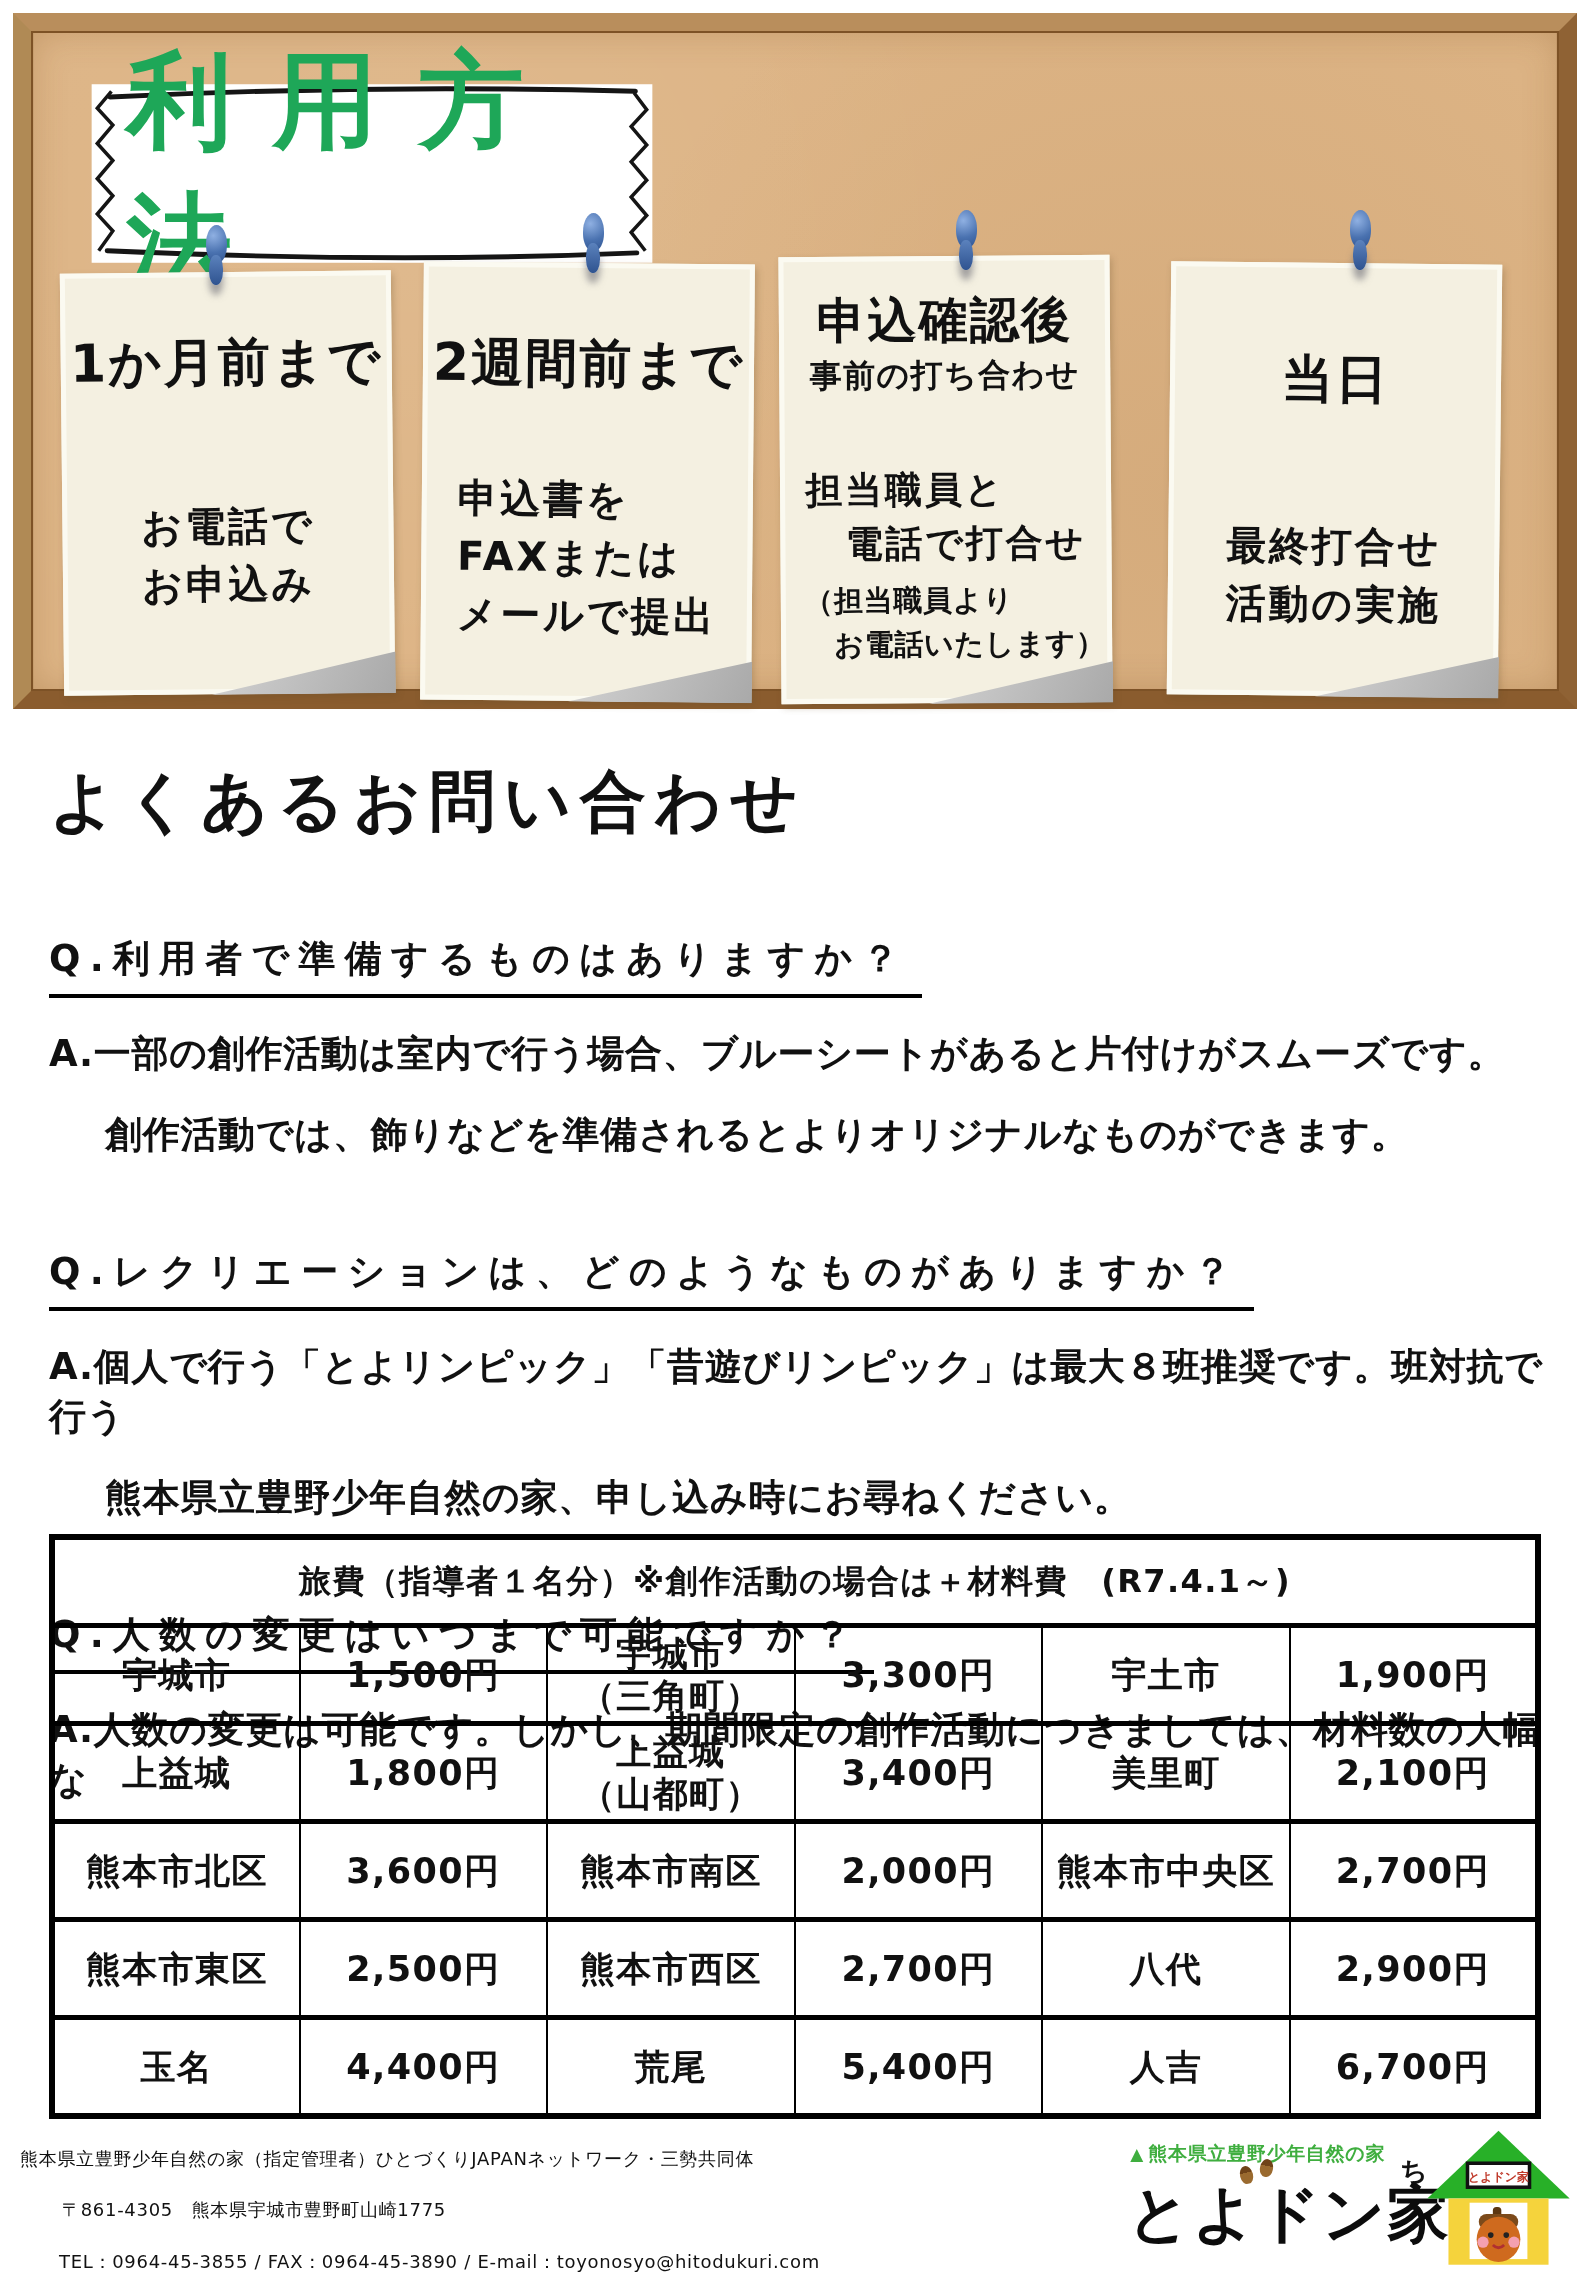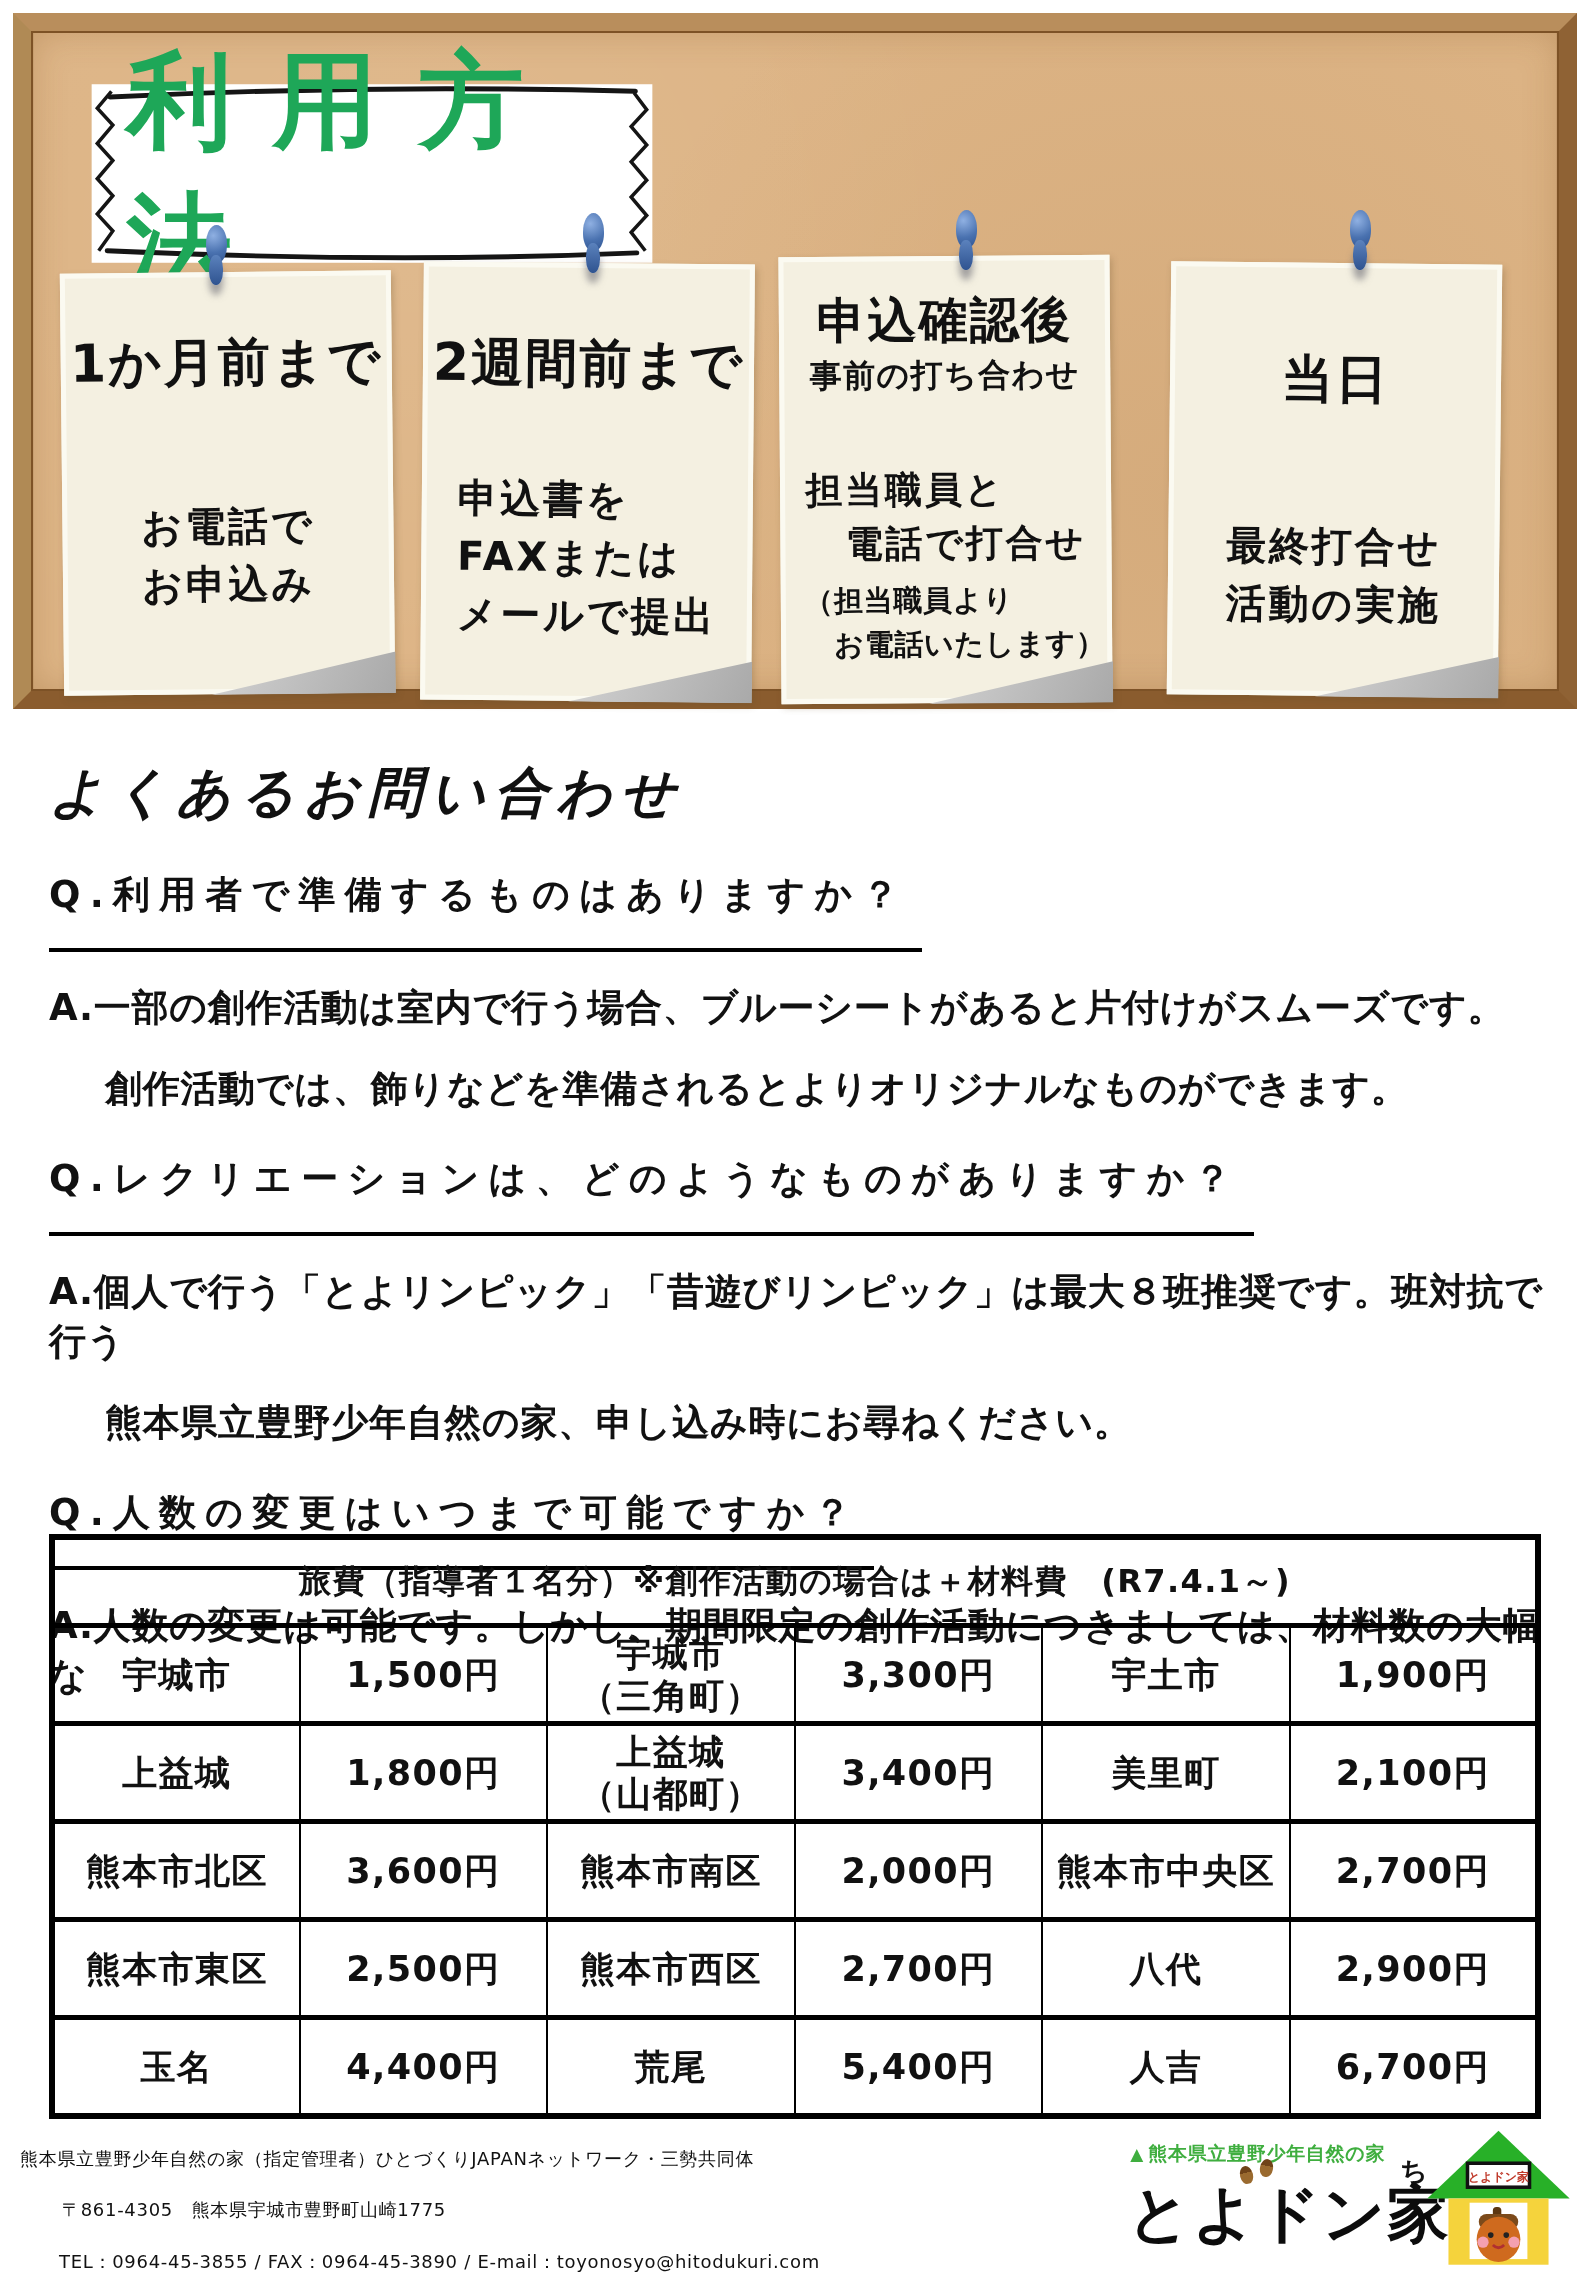"よくあるお問い合わせ" .faq-heading { font-size: 54px -> 66px; font-style: italic -> none }
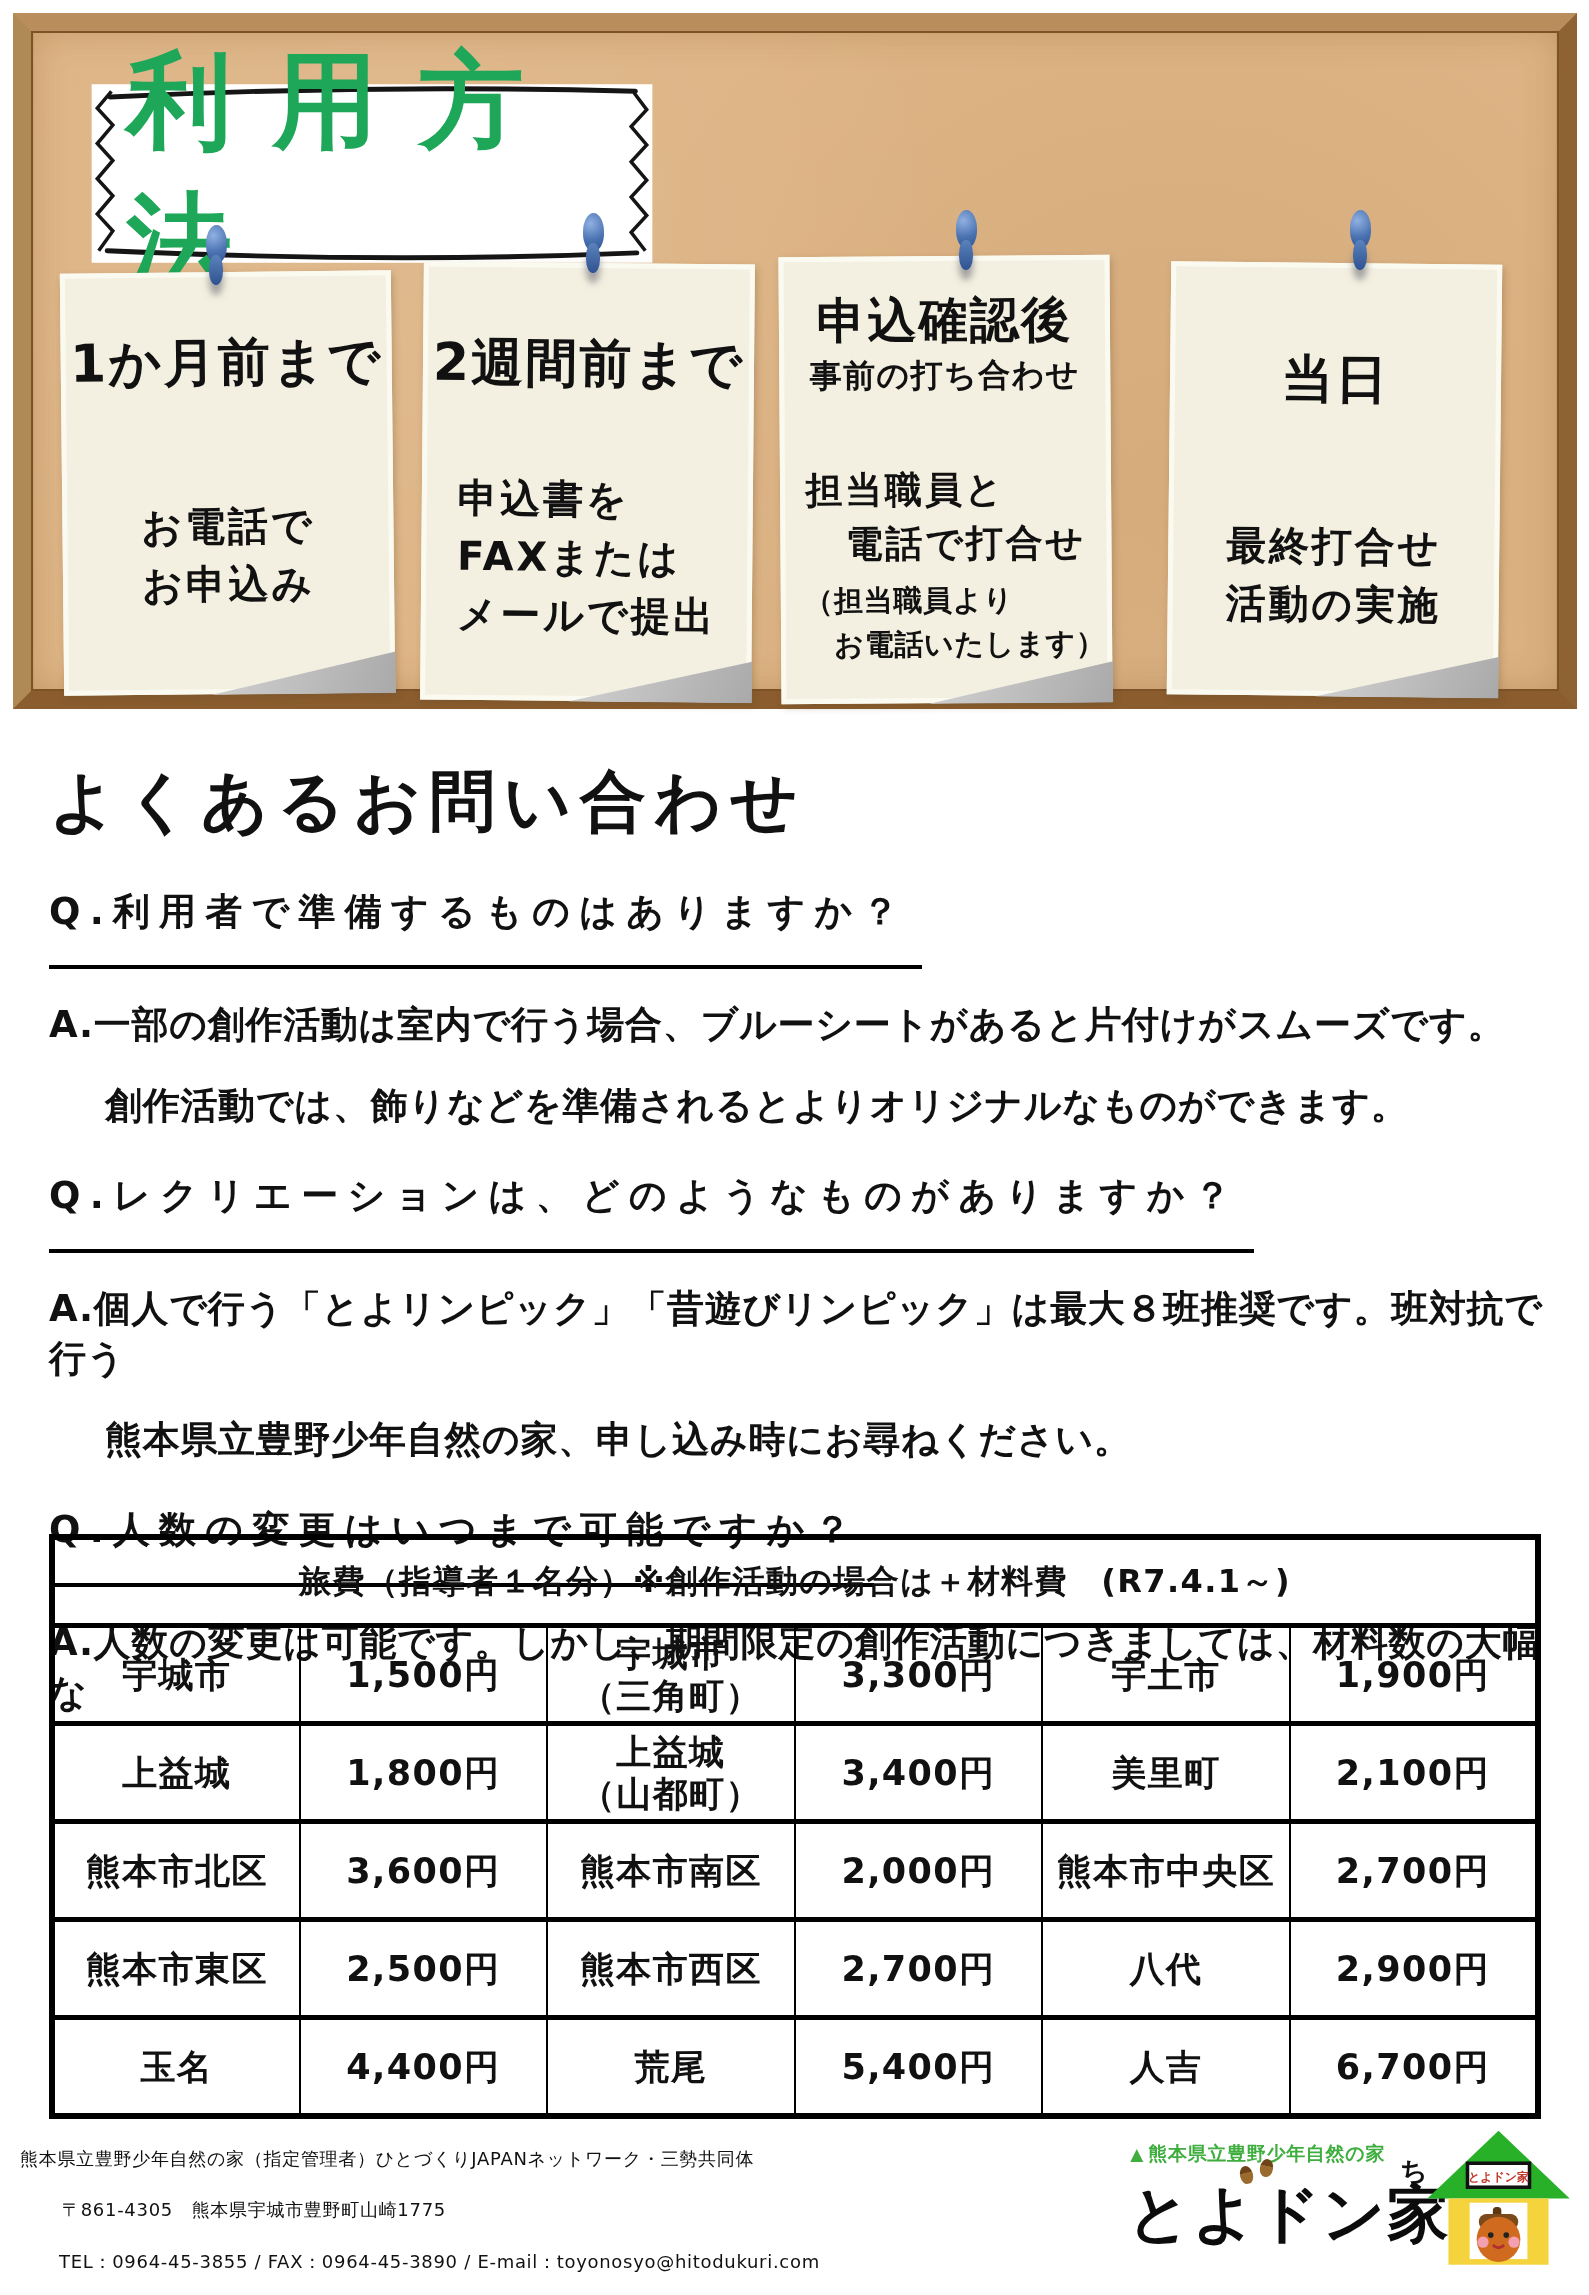"Q.利用者で準備するものはありますか？" .q { margin-top: none -> 47px; padding-bottom: 28px -> 10px }
